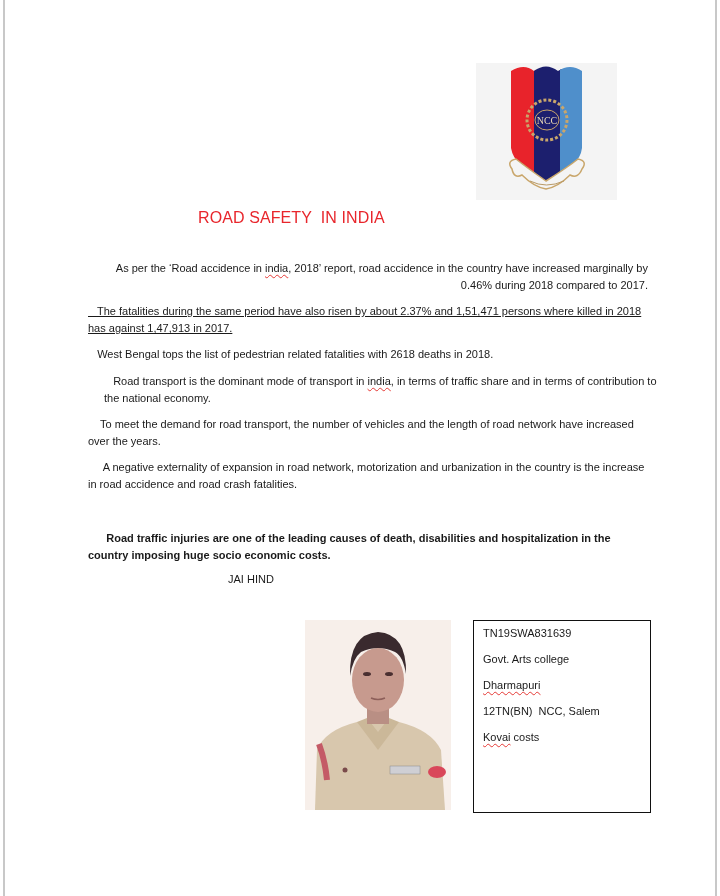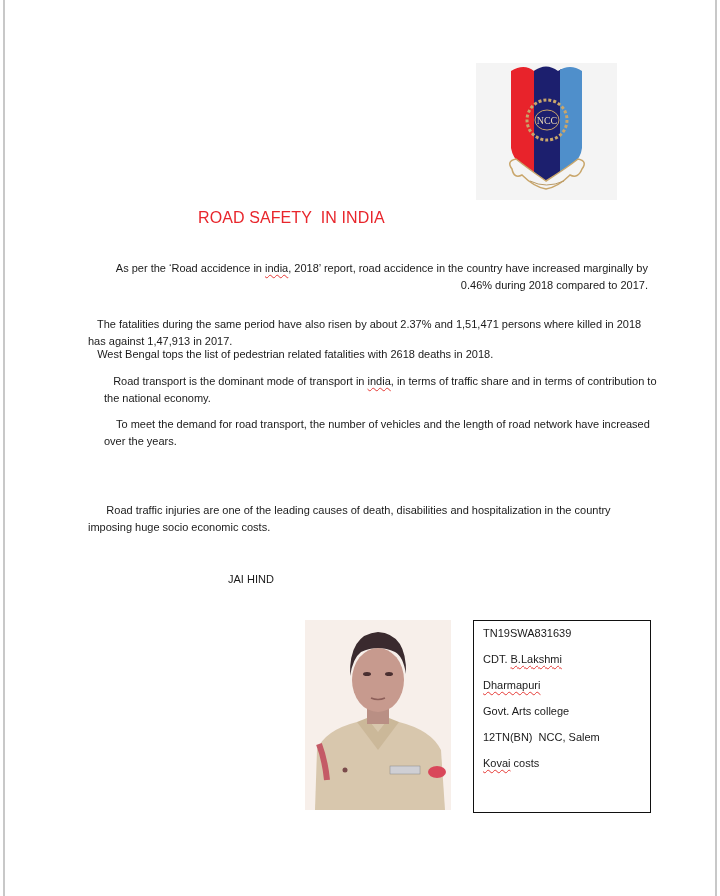"The fatalities during the same" div.para { text-decoration: none -> underline; top: 316px -> 303px }
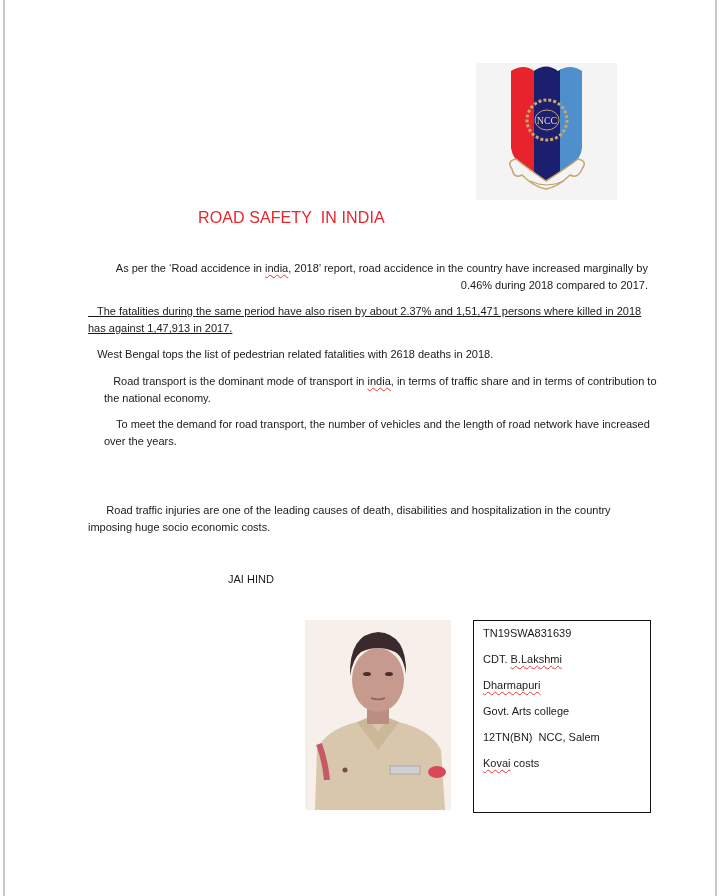"To meet the demand for" div.para { margin-left: 16px -> none }
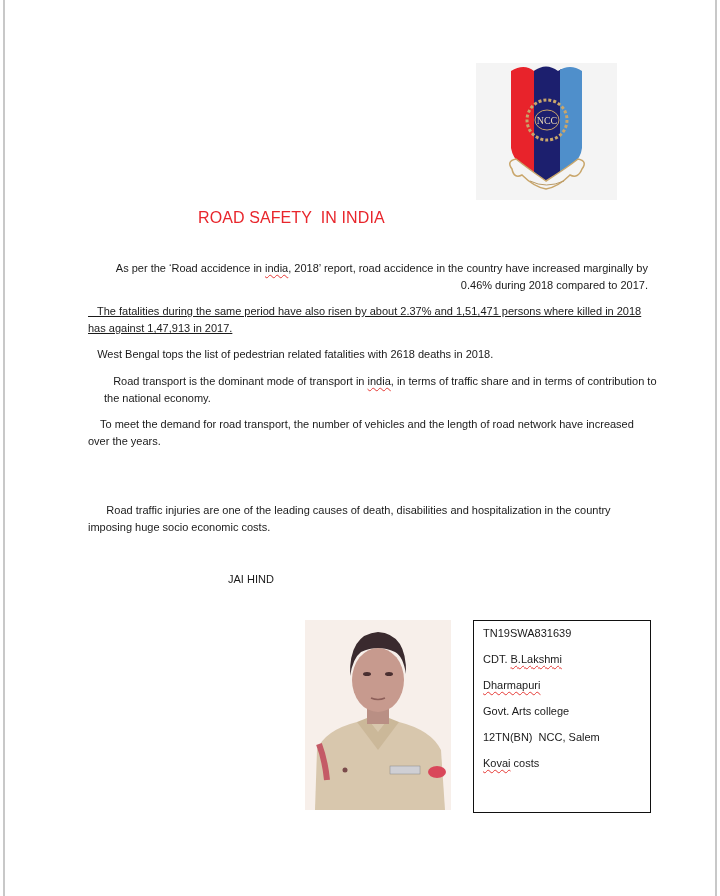"A negative externality of expansion" span { html: none -> <span>A negative externality of expansion in road network, motorization and urbanization in the country is the increase in road accidence and road crash fatalities.</span> }
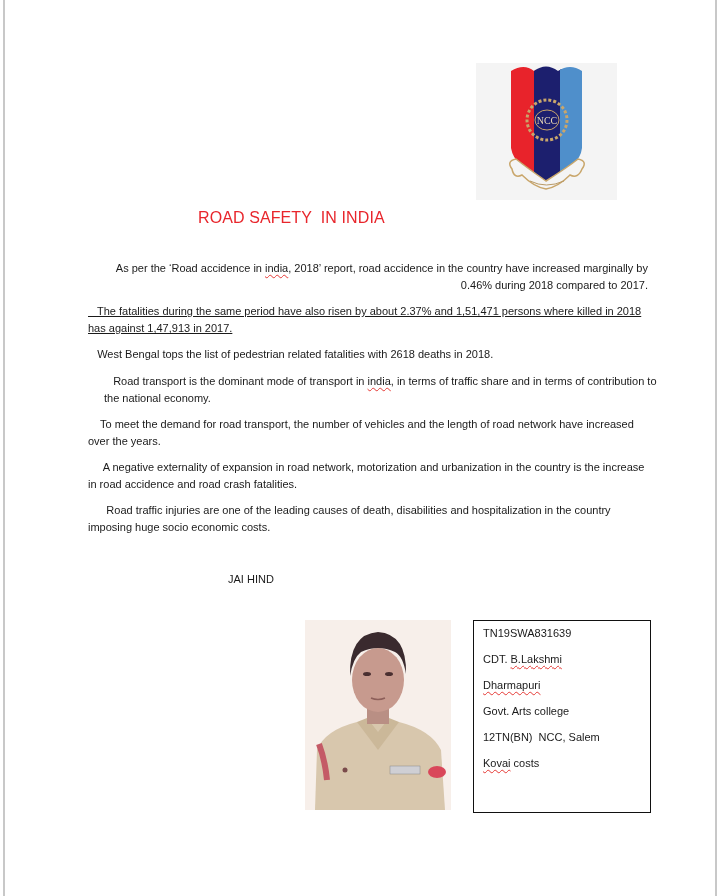"Road traffic injuries are one" div.para { font-weight: none -> bold; top: 502px -> 530px }
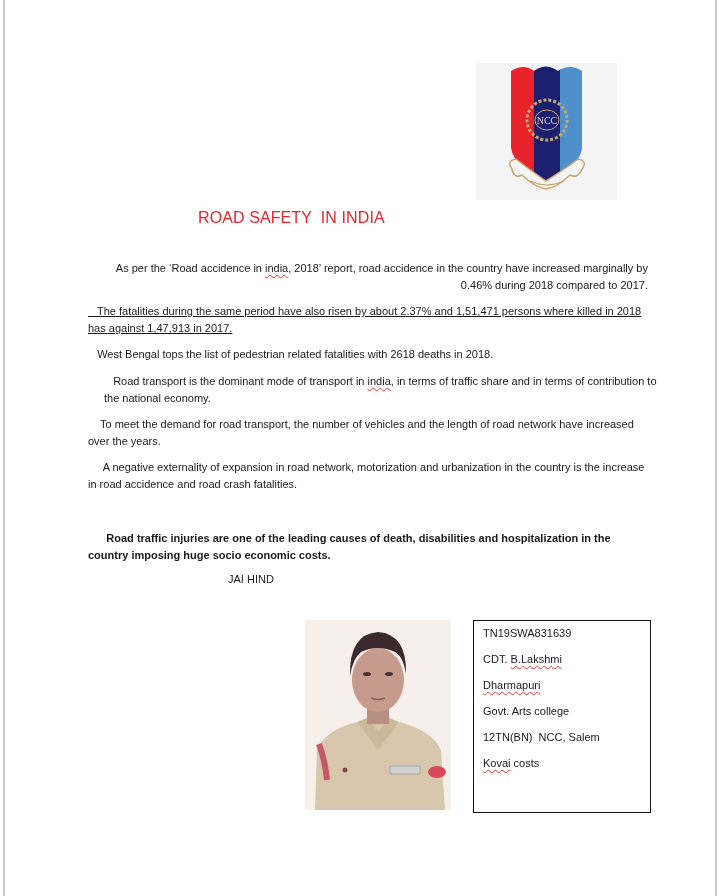"CDT. B.Lakshmi" div.info-line { html: <div><span>CDT. </span><span>B.Lakshmi</span></div> -> none }
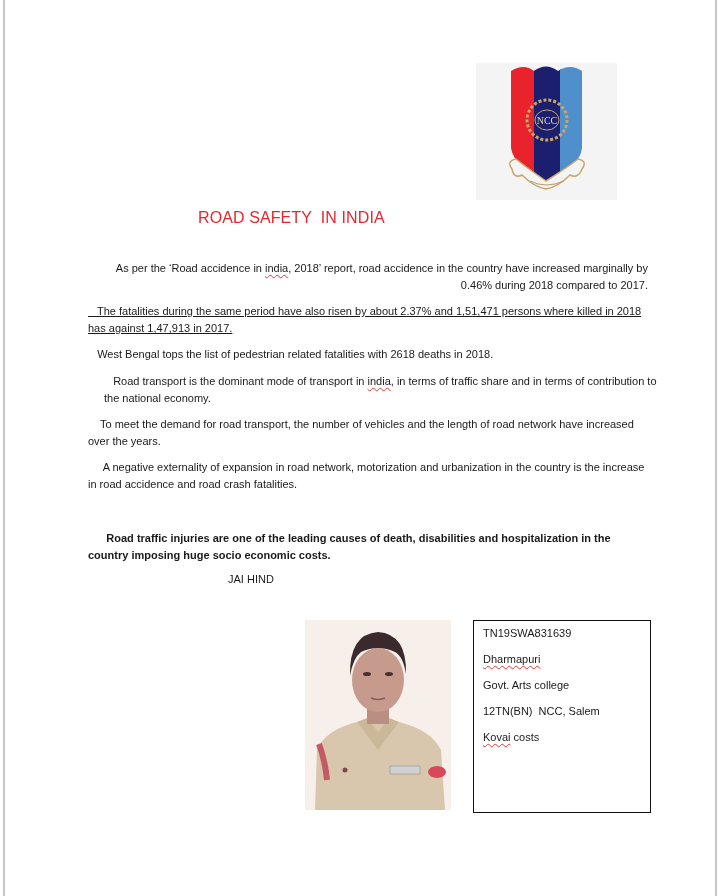"Dharmapuri" div.info-line { order: before "Govt. Arts college" -> after "Govt. Arts college" }
